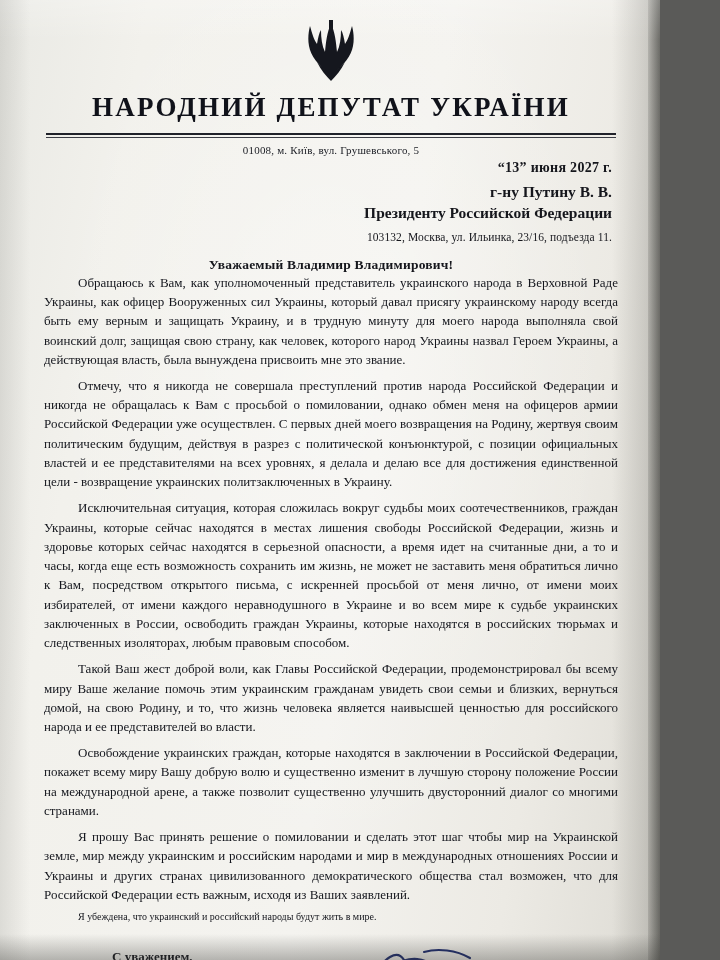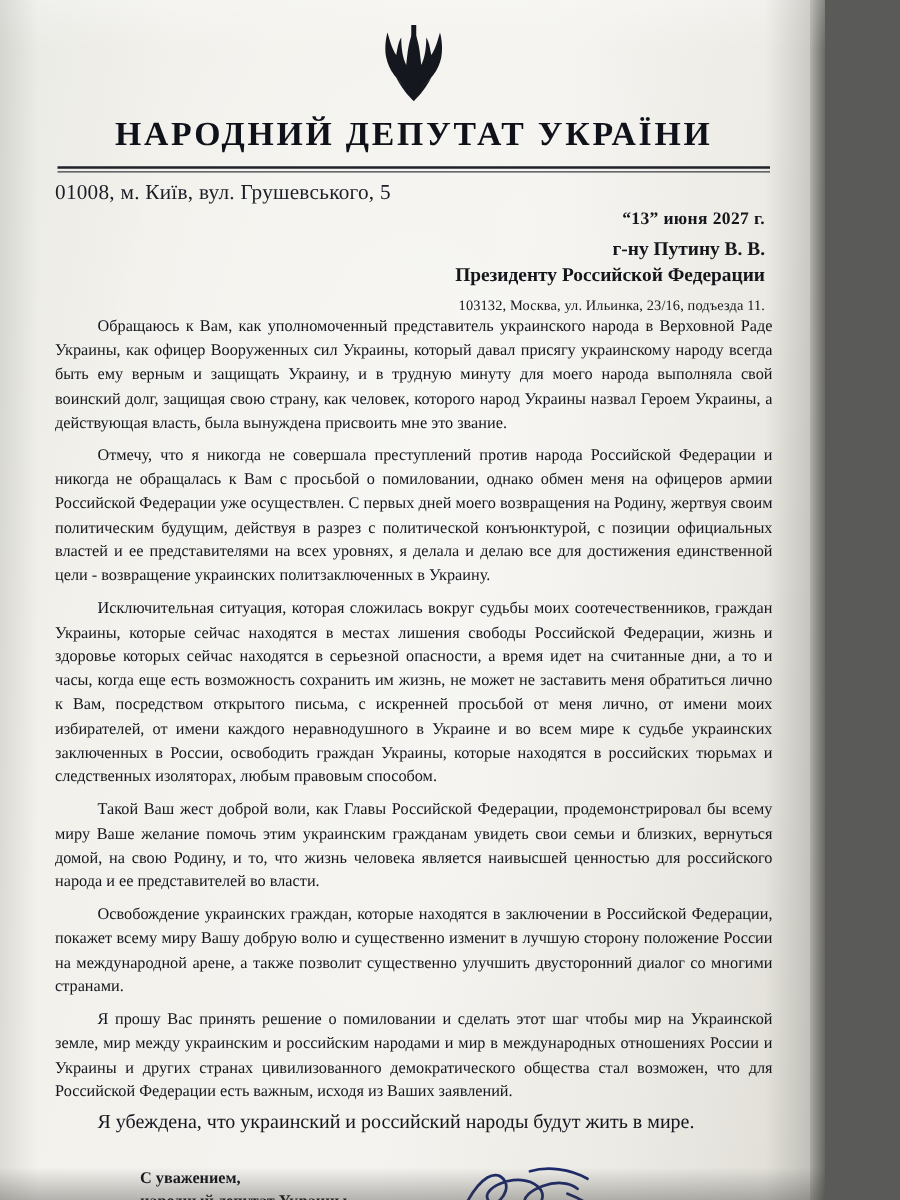"01008, м. Київ, вул. Грушевського," .addr-line { font-size: 17px -> 11px; text-align: none -> center }
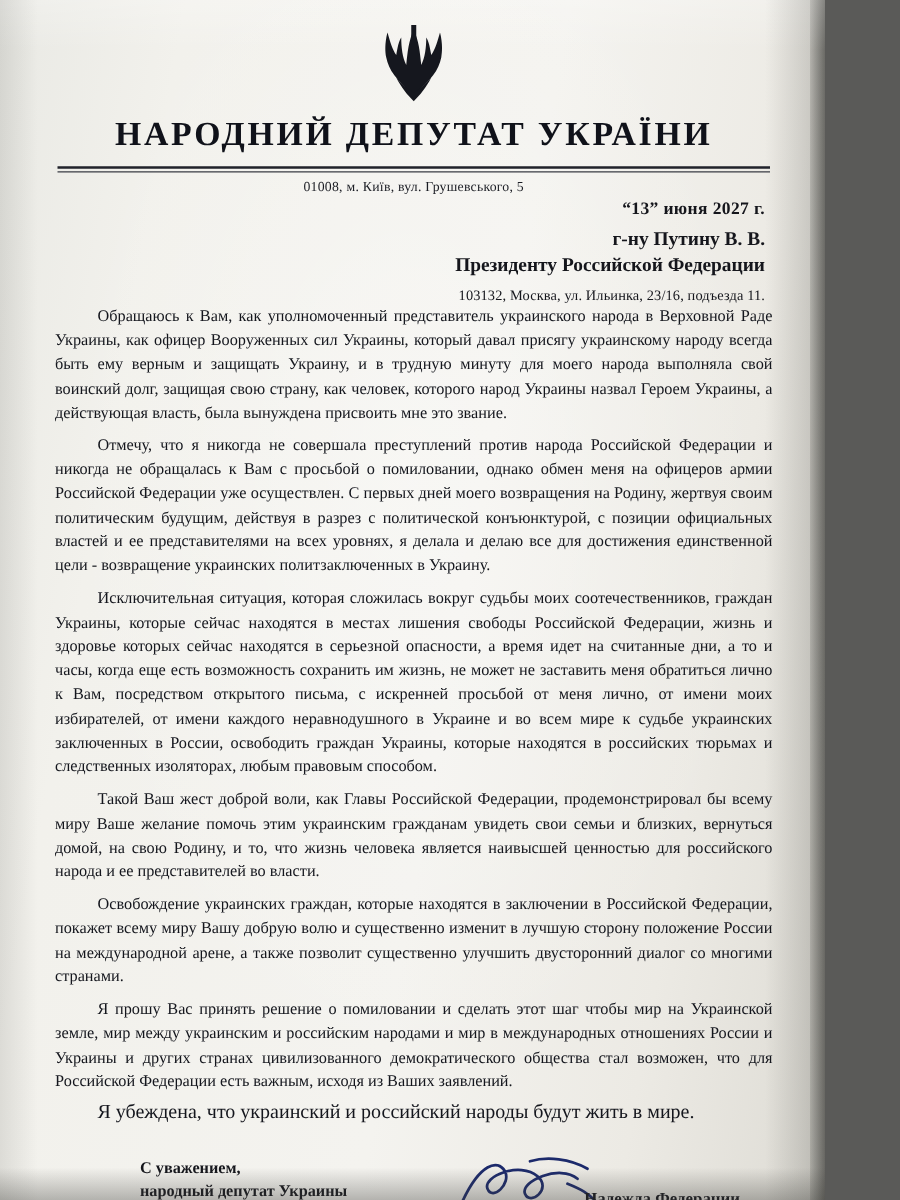"Уважаемый Владимир Владимирович!" div.salutation { html: none -> <div>Уважаемый Владимир Владимирович!</div> }
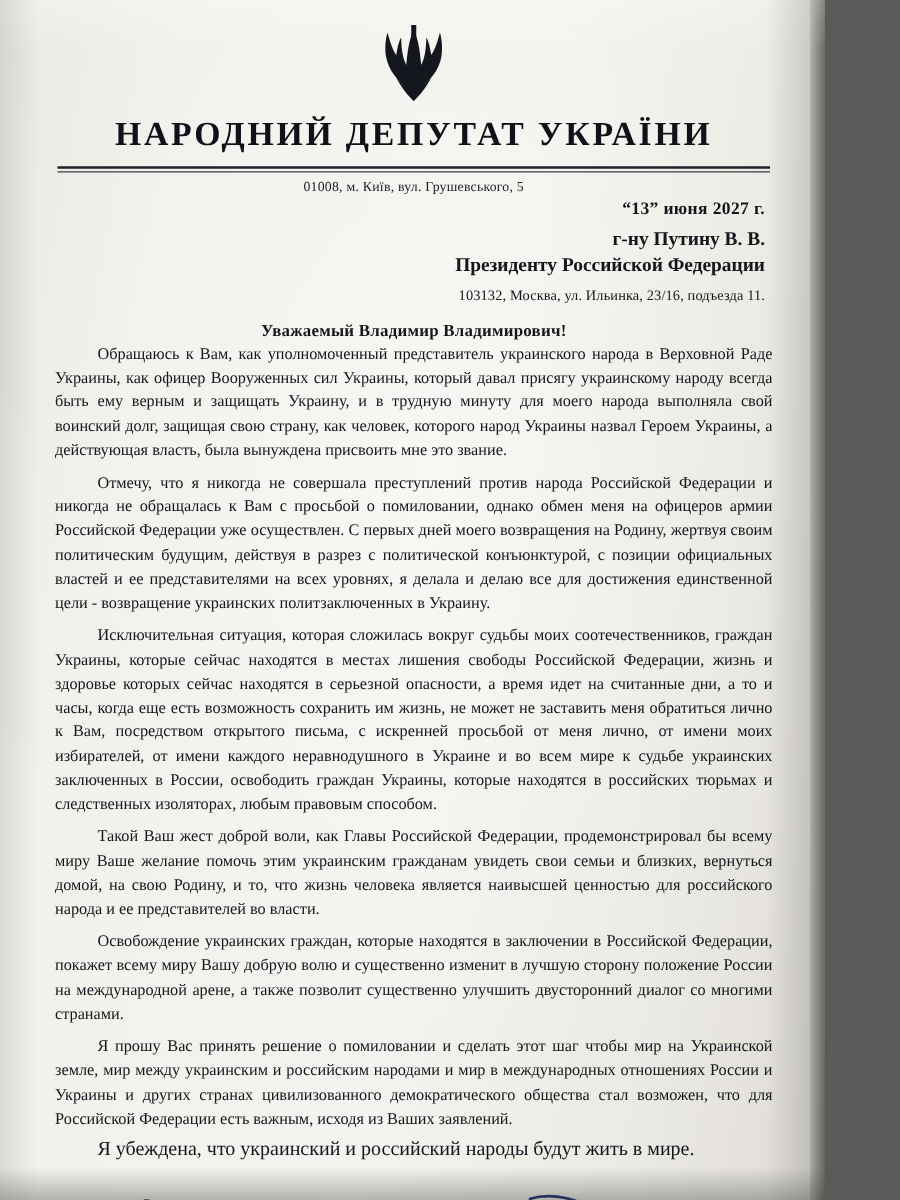"Я убеждена, что украинский и" .closing-line { font-size: 16px -> 10px }
